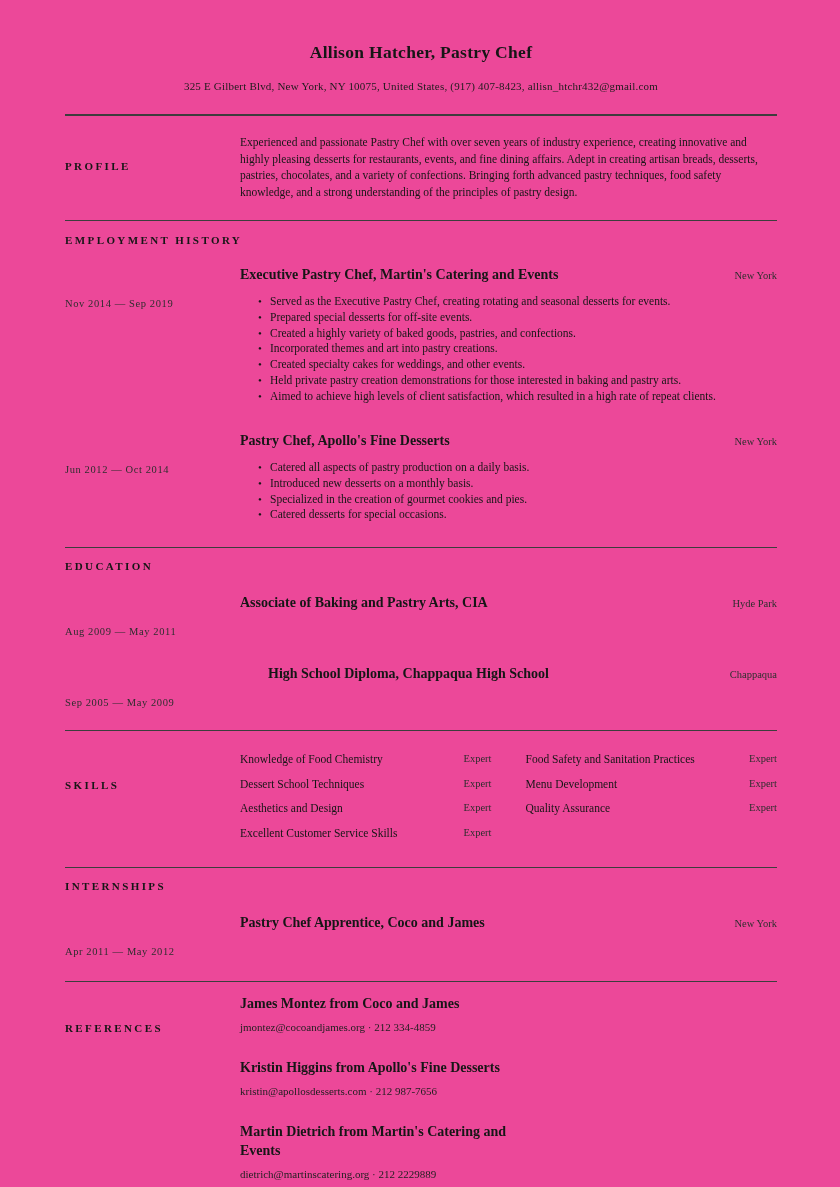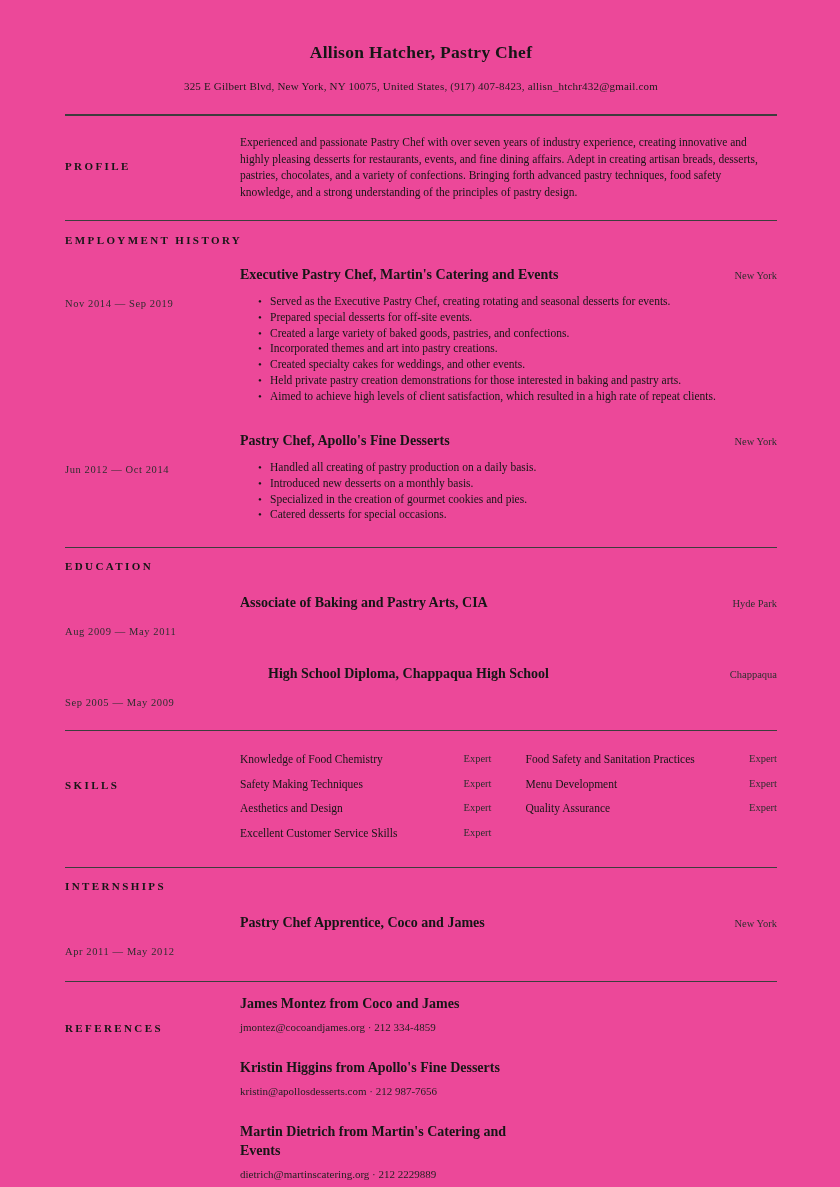"Created a large variety of" li { text: large -> highly }
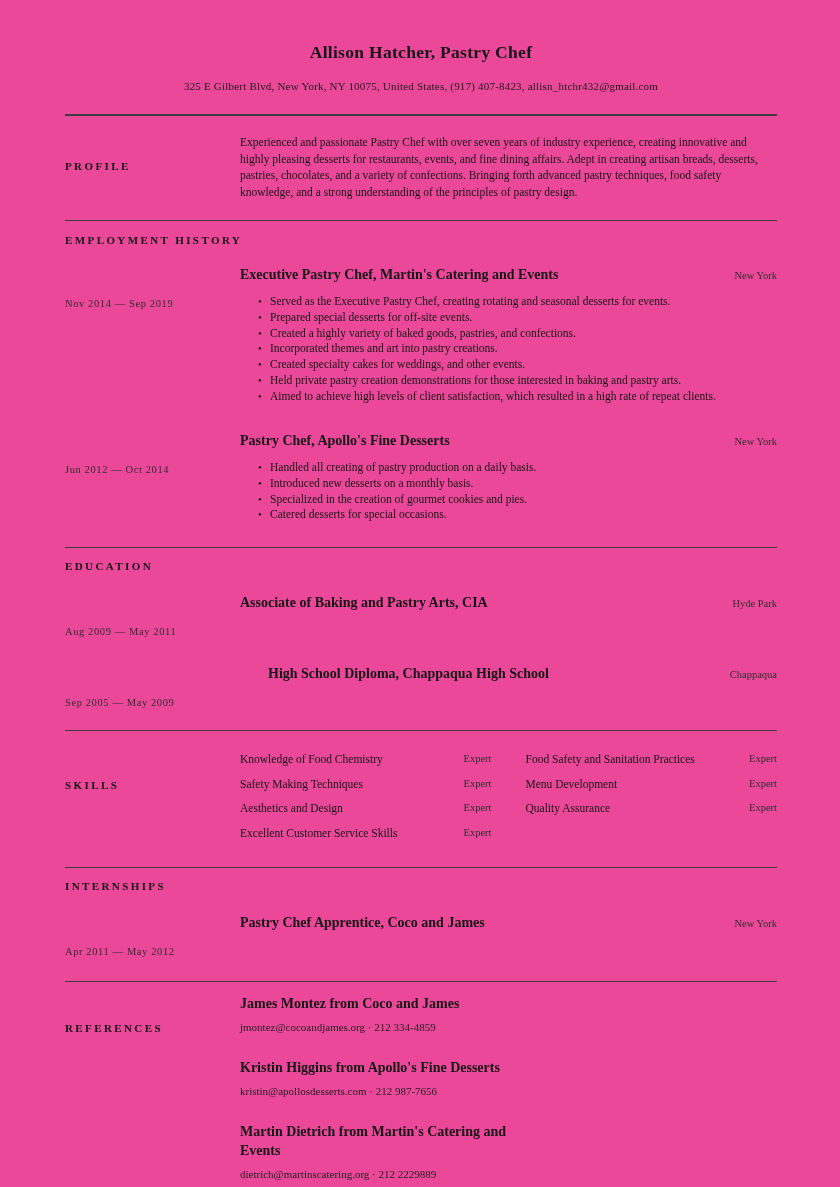"Handled all creating of pastry" li { text: Handled all creating -> Catered all aspects }
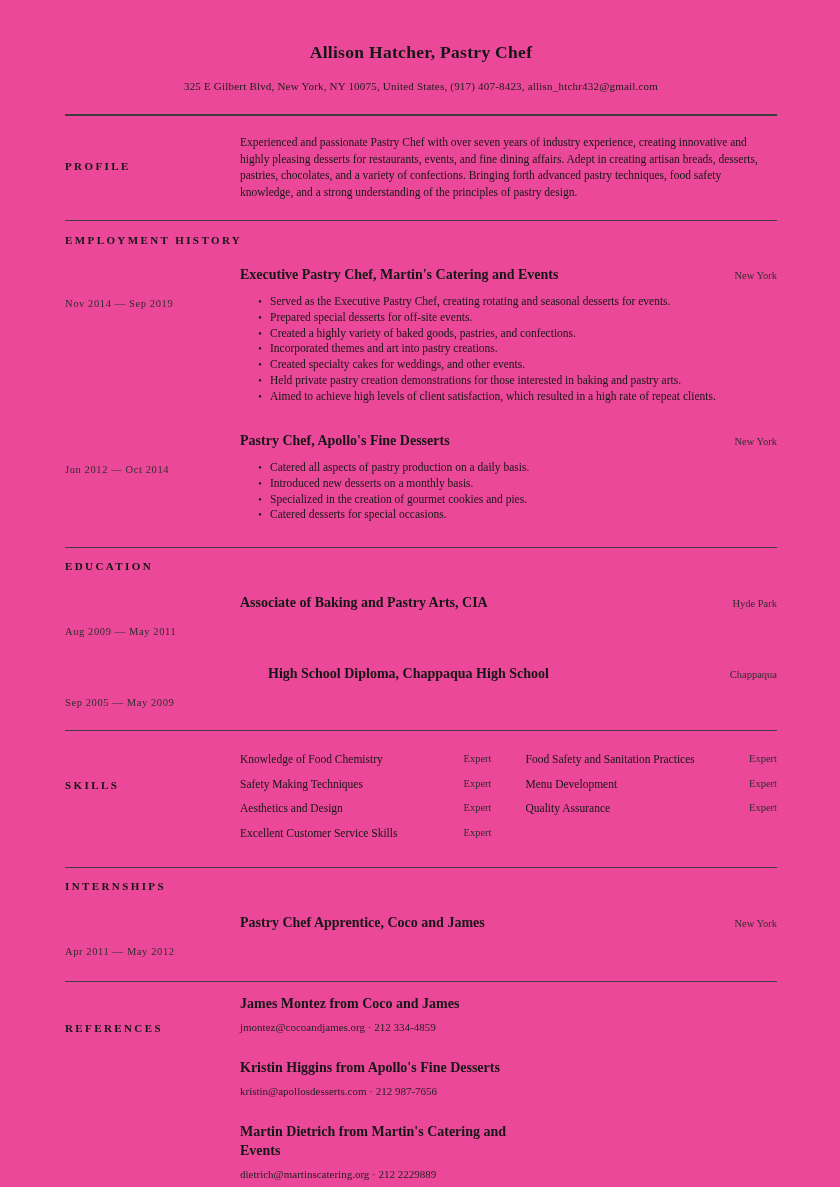"Safety Making Techniques" span.skill-name { text: Safety Making -> Dessert School }
